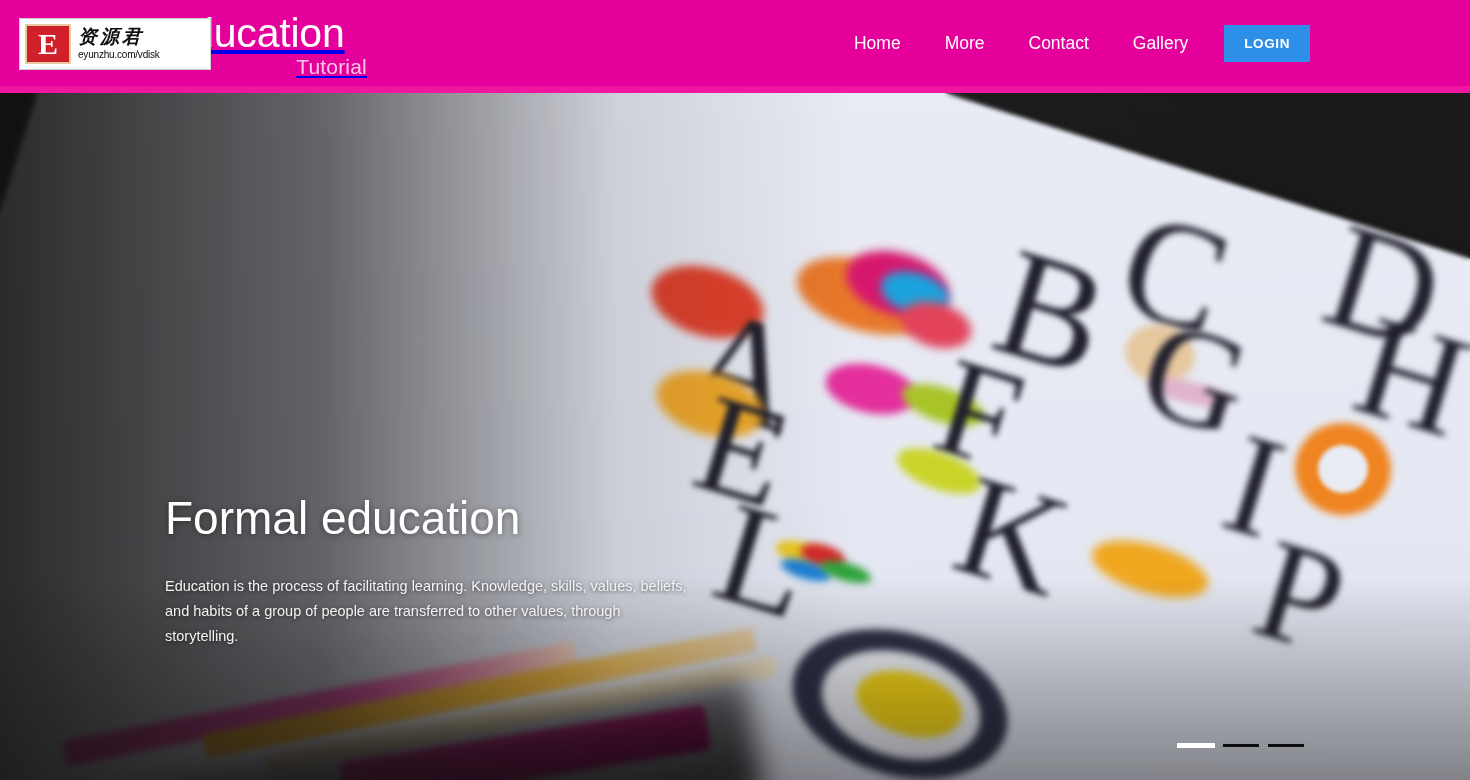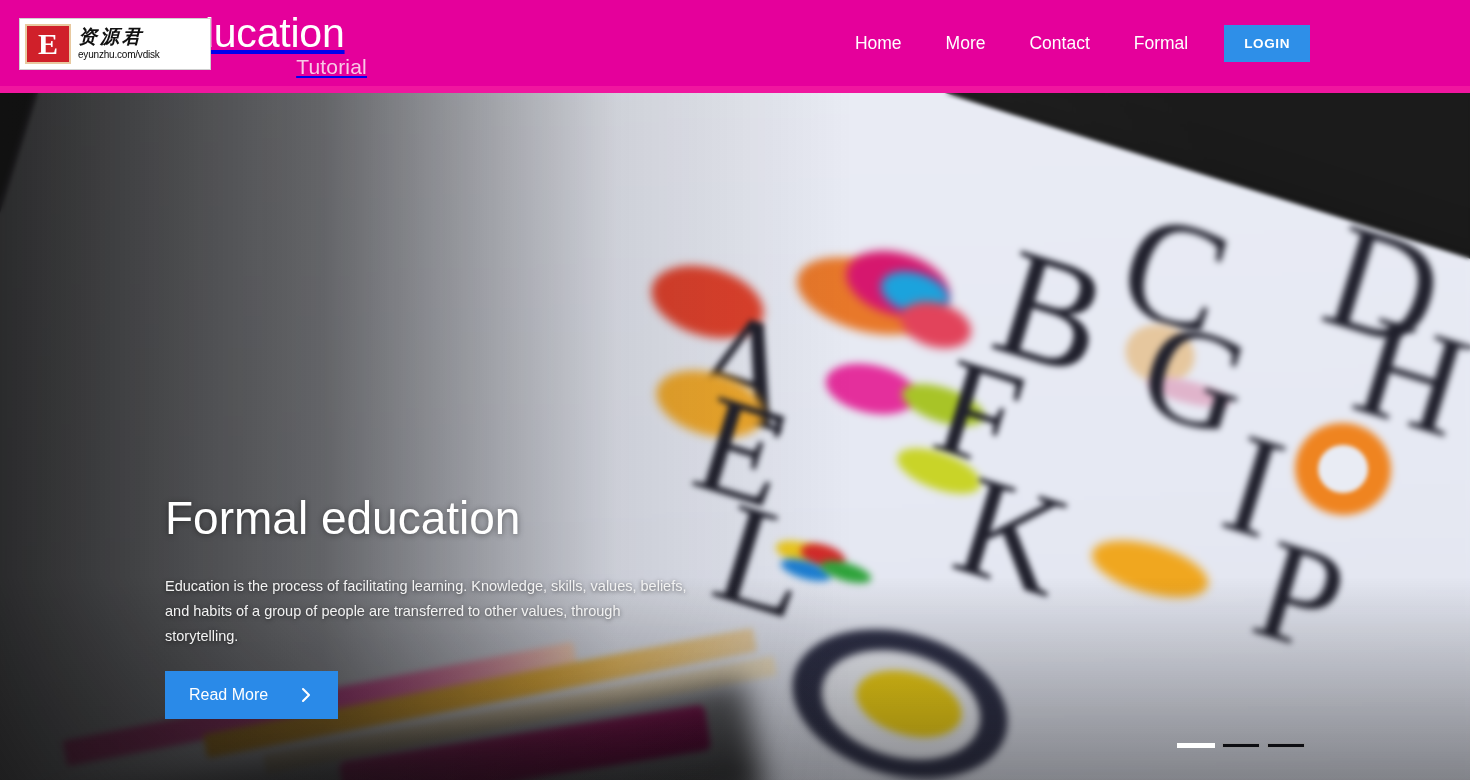"Formal" a.nav-link { text: Formal -> Gallery }
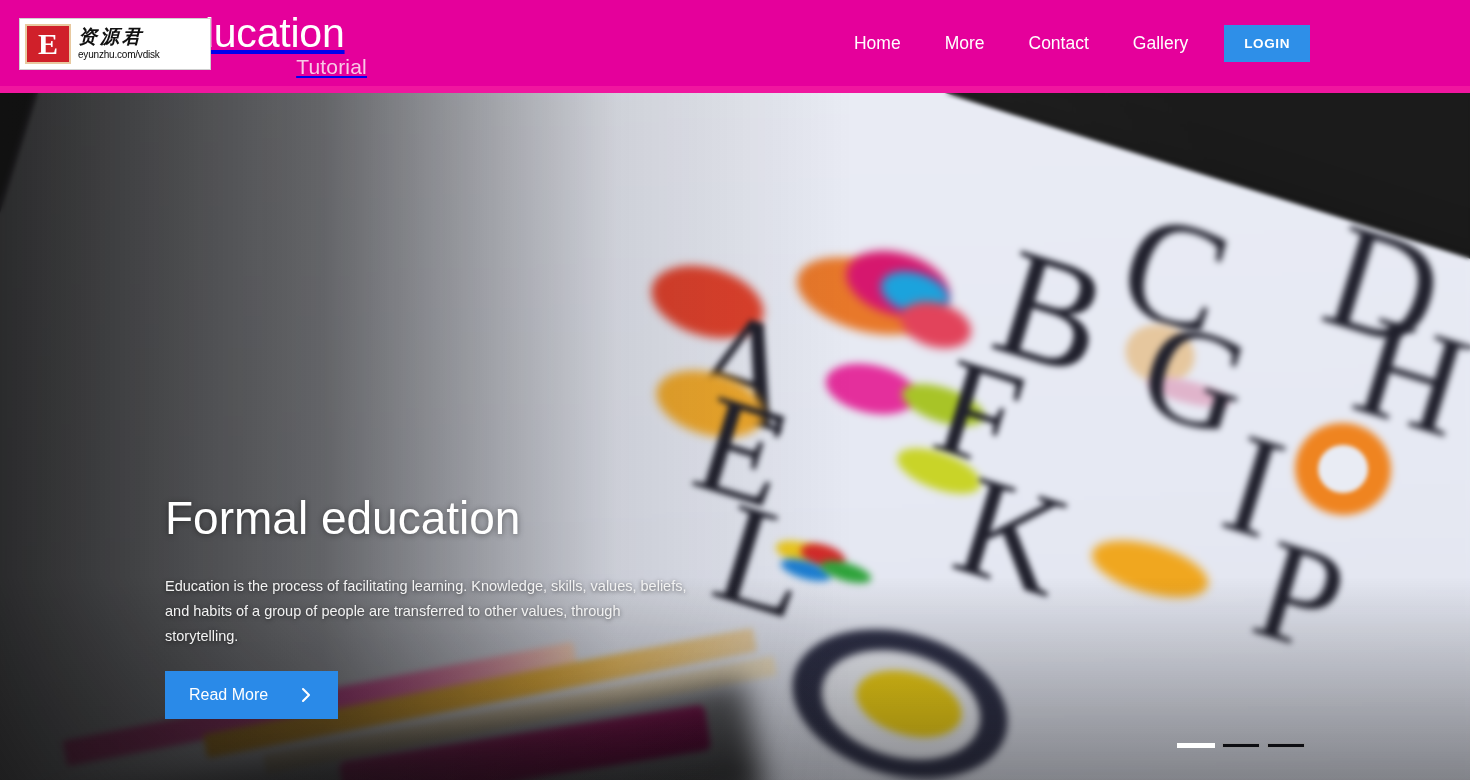"Read More" a.read-more { html: <a> <span>Read More</span> <span> <svg> <path></path> </svg> </span> </a> -> none }
